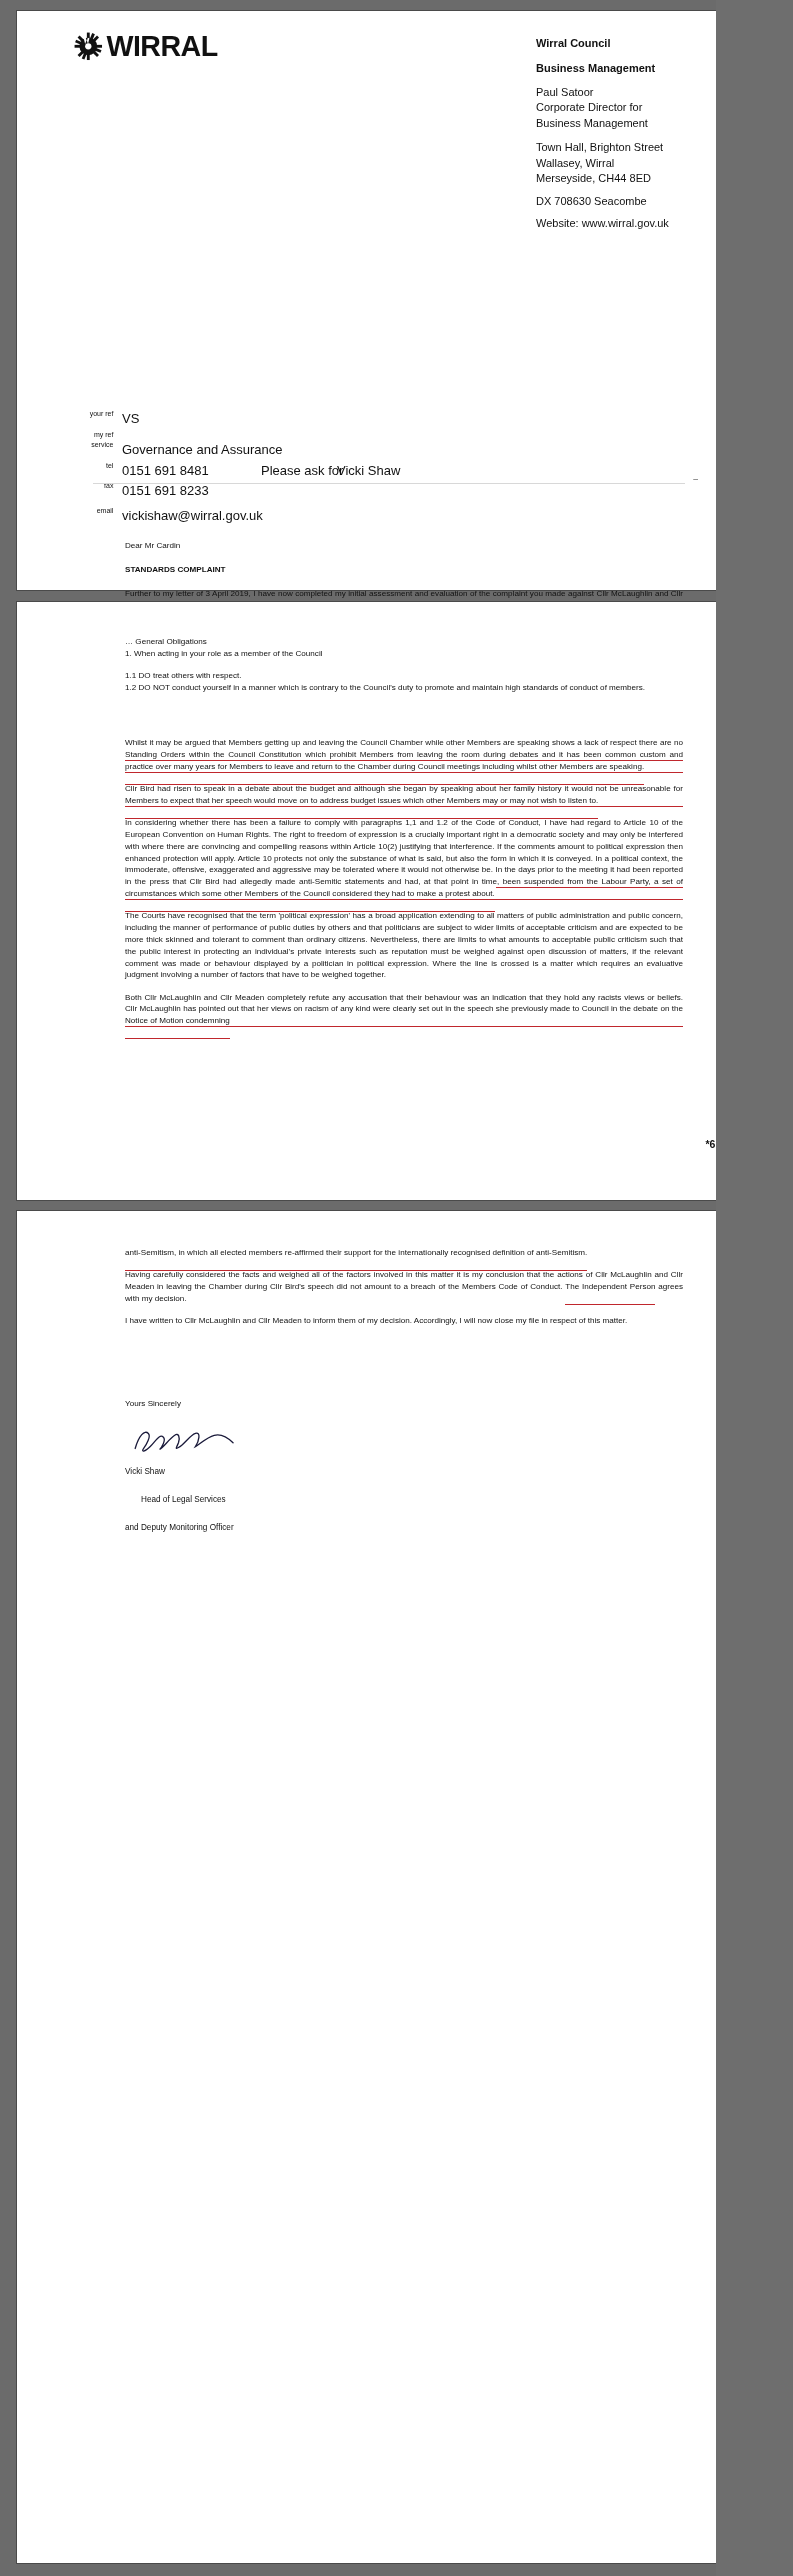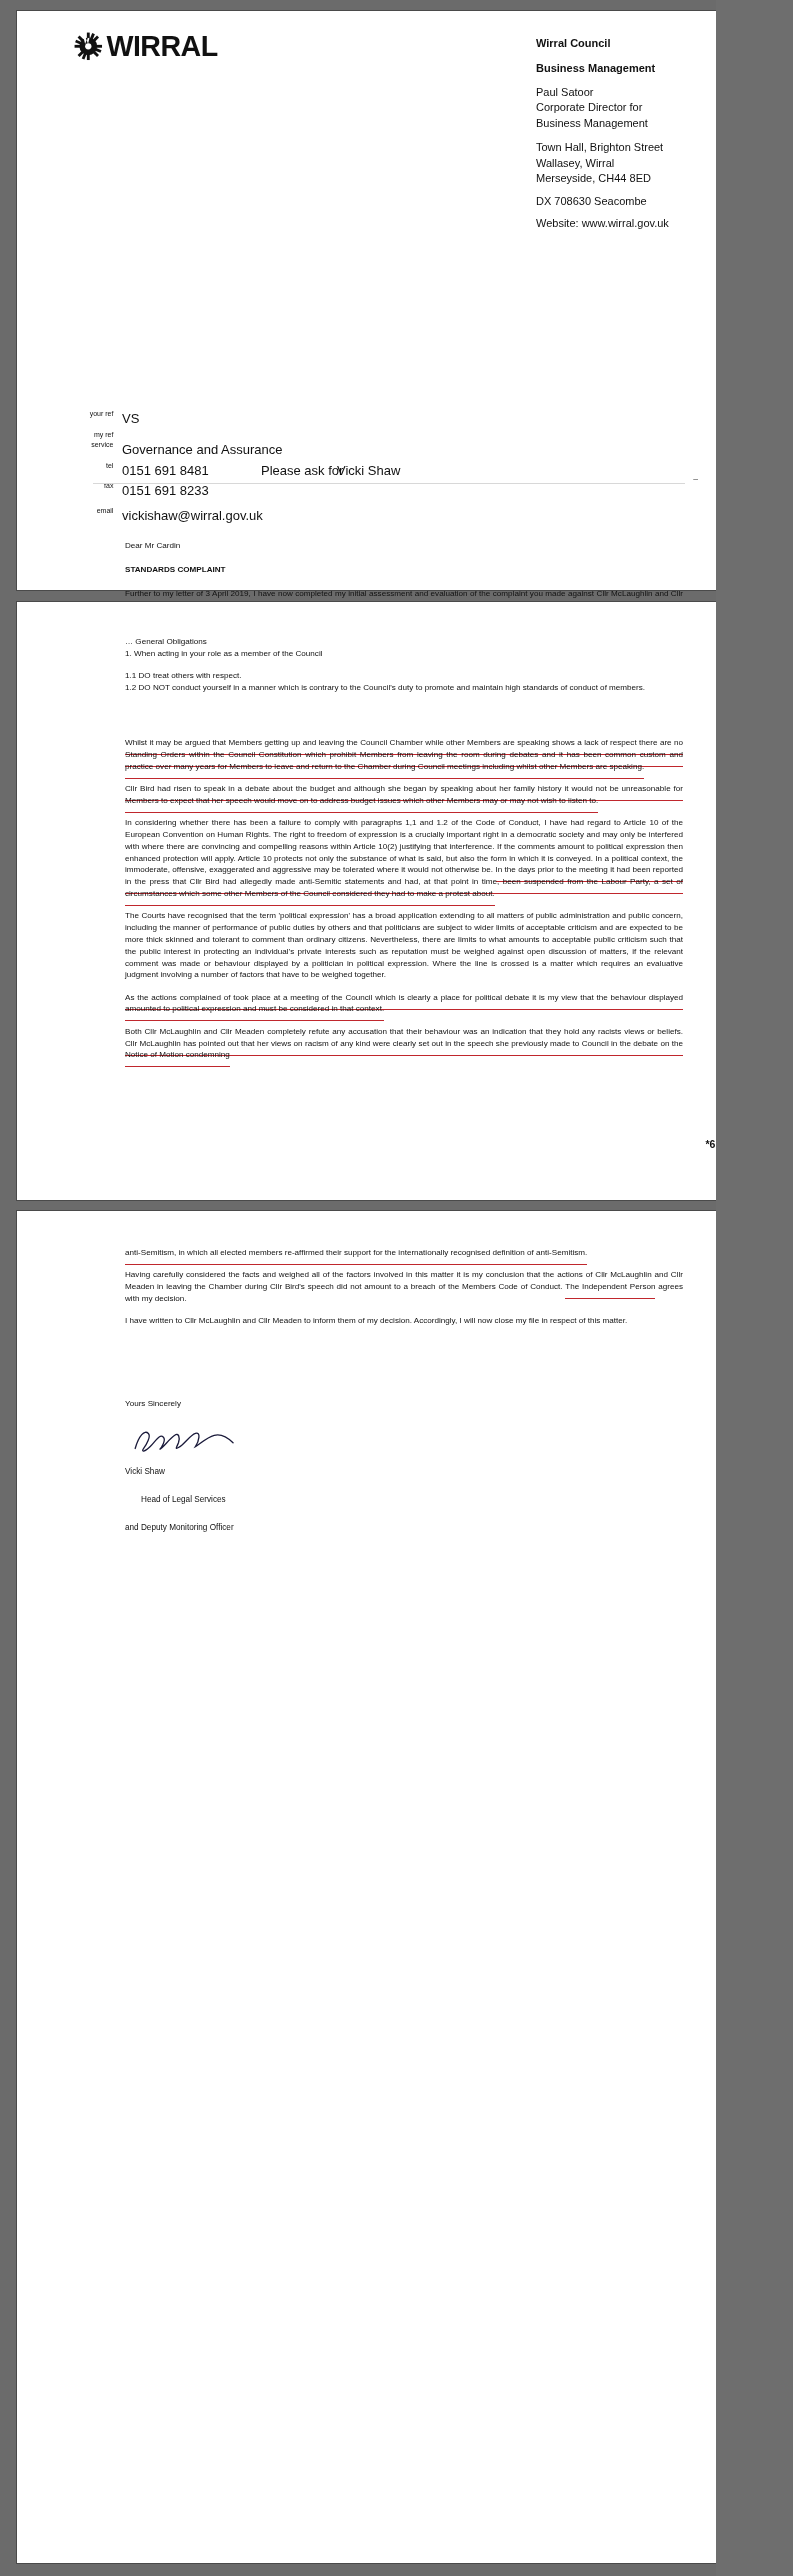"Whilst it may be argued" .u { padding-bottom: 7px -> 13px }
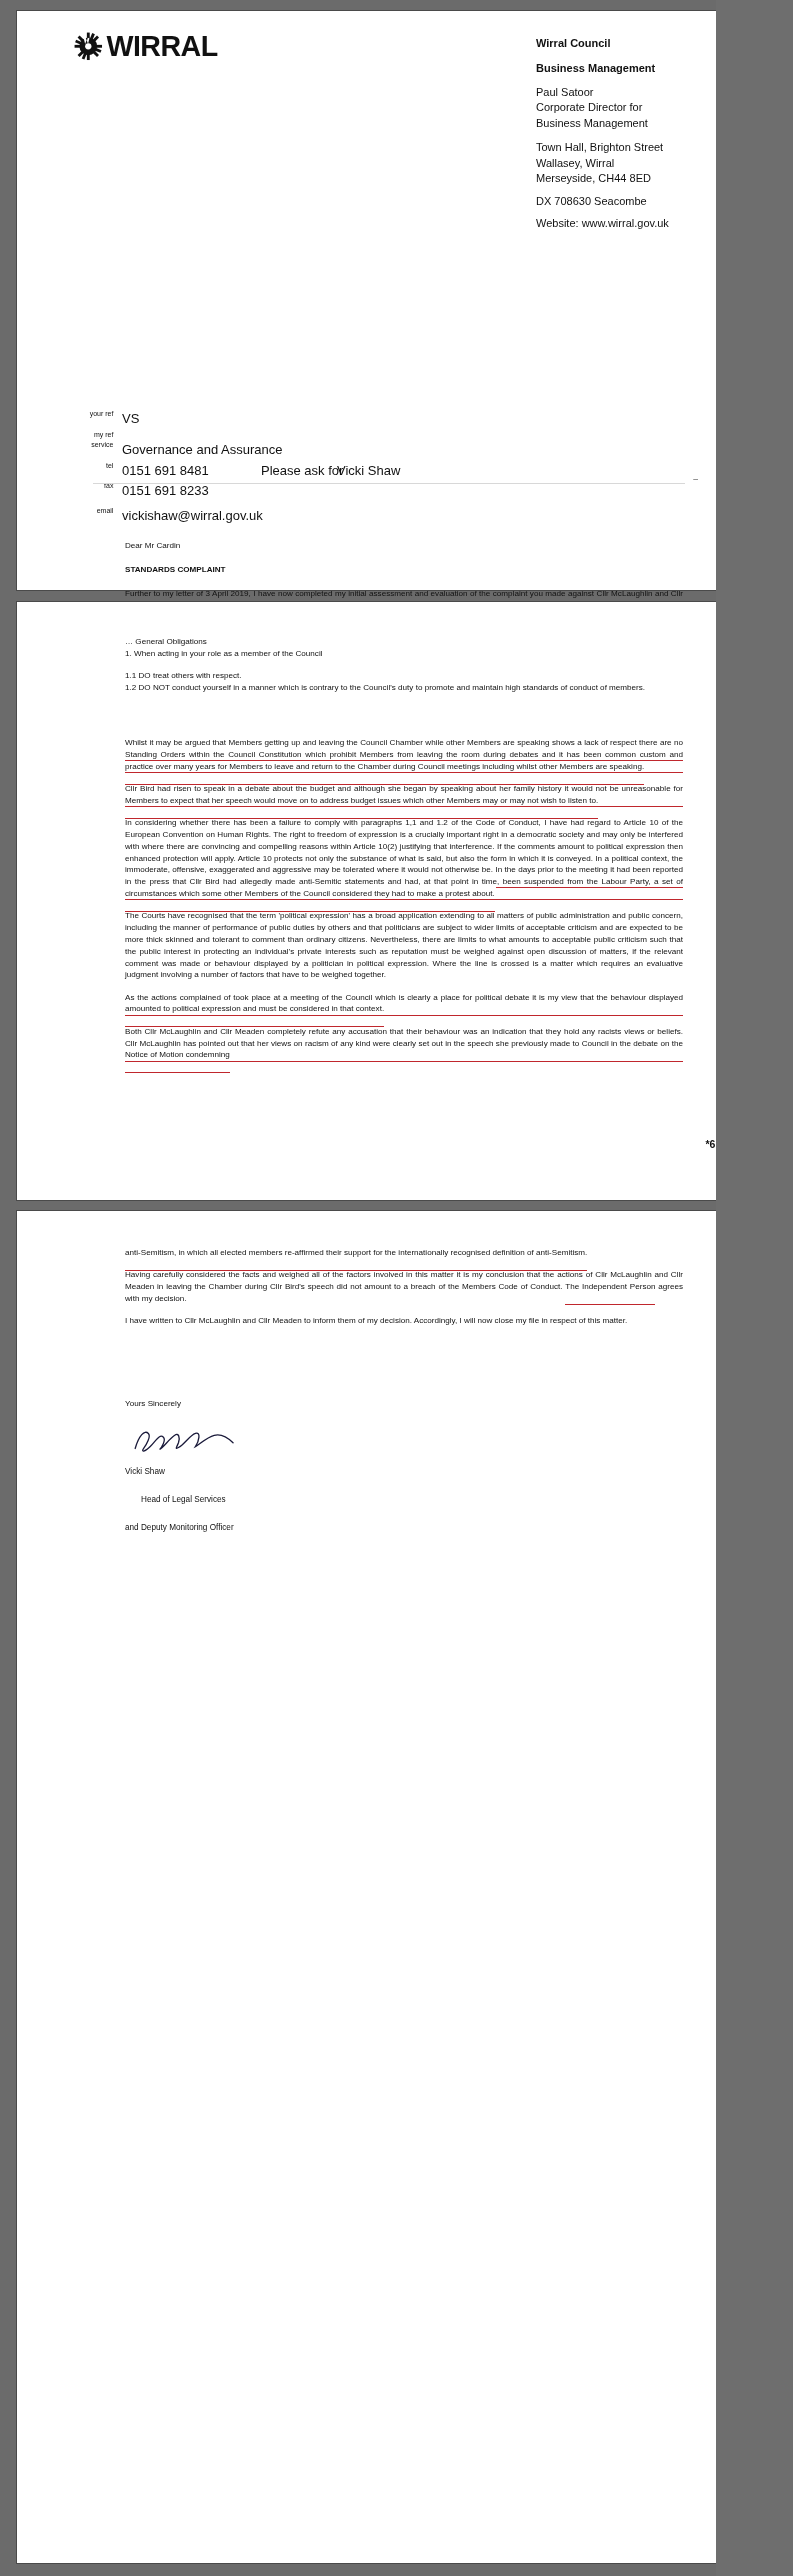"As the actions complained of" p { html: <p><span>As the actions complained of took place at a meeting of the Council which is clearly a place for political debate it is my view that the behaviour displayed amounted to political expression and must be considered in that context.</span></p> -> none }
